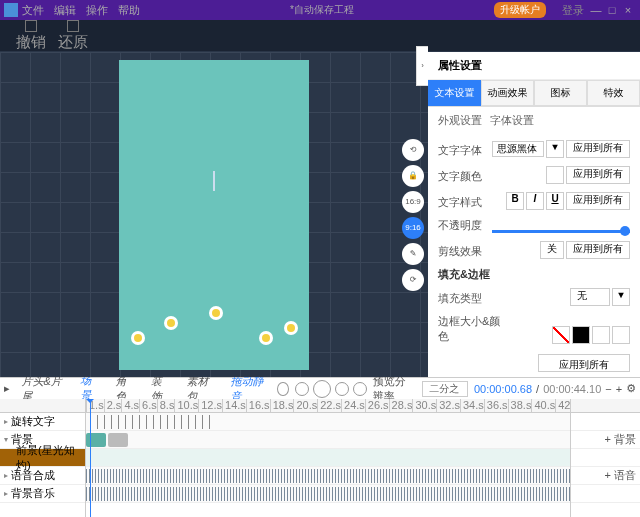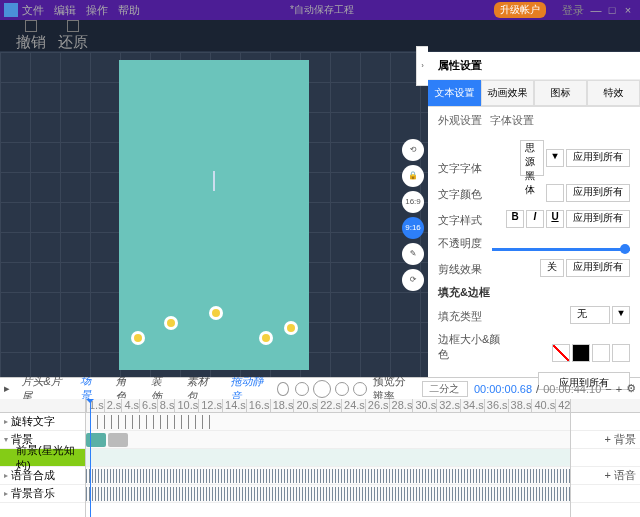"思源黑体" .fsel { height: 36px -> 16px; margin-left: 28px -> none }
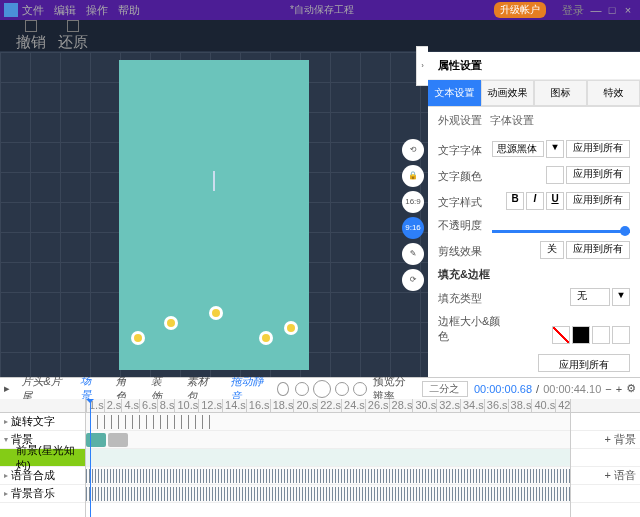"前景(星光知灼)" .track-row.sub { background: #84cc16 -> #a16207 }
